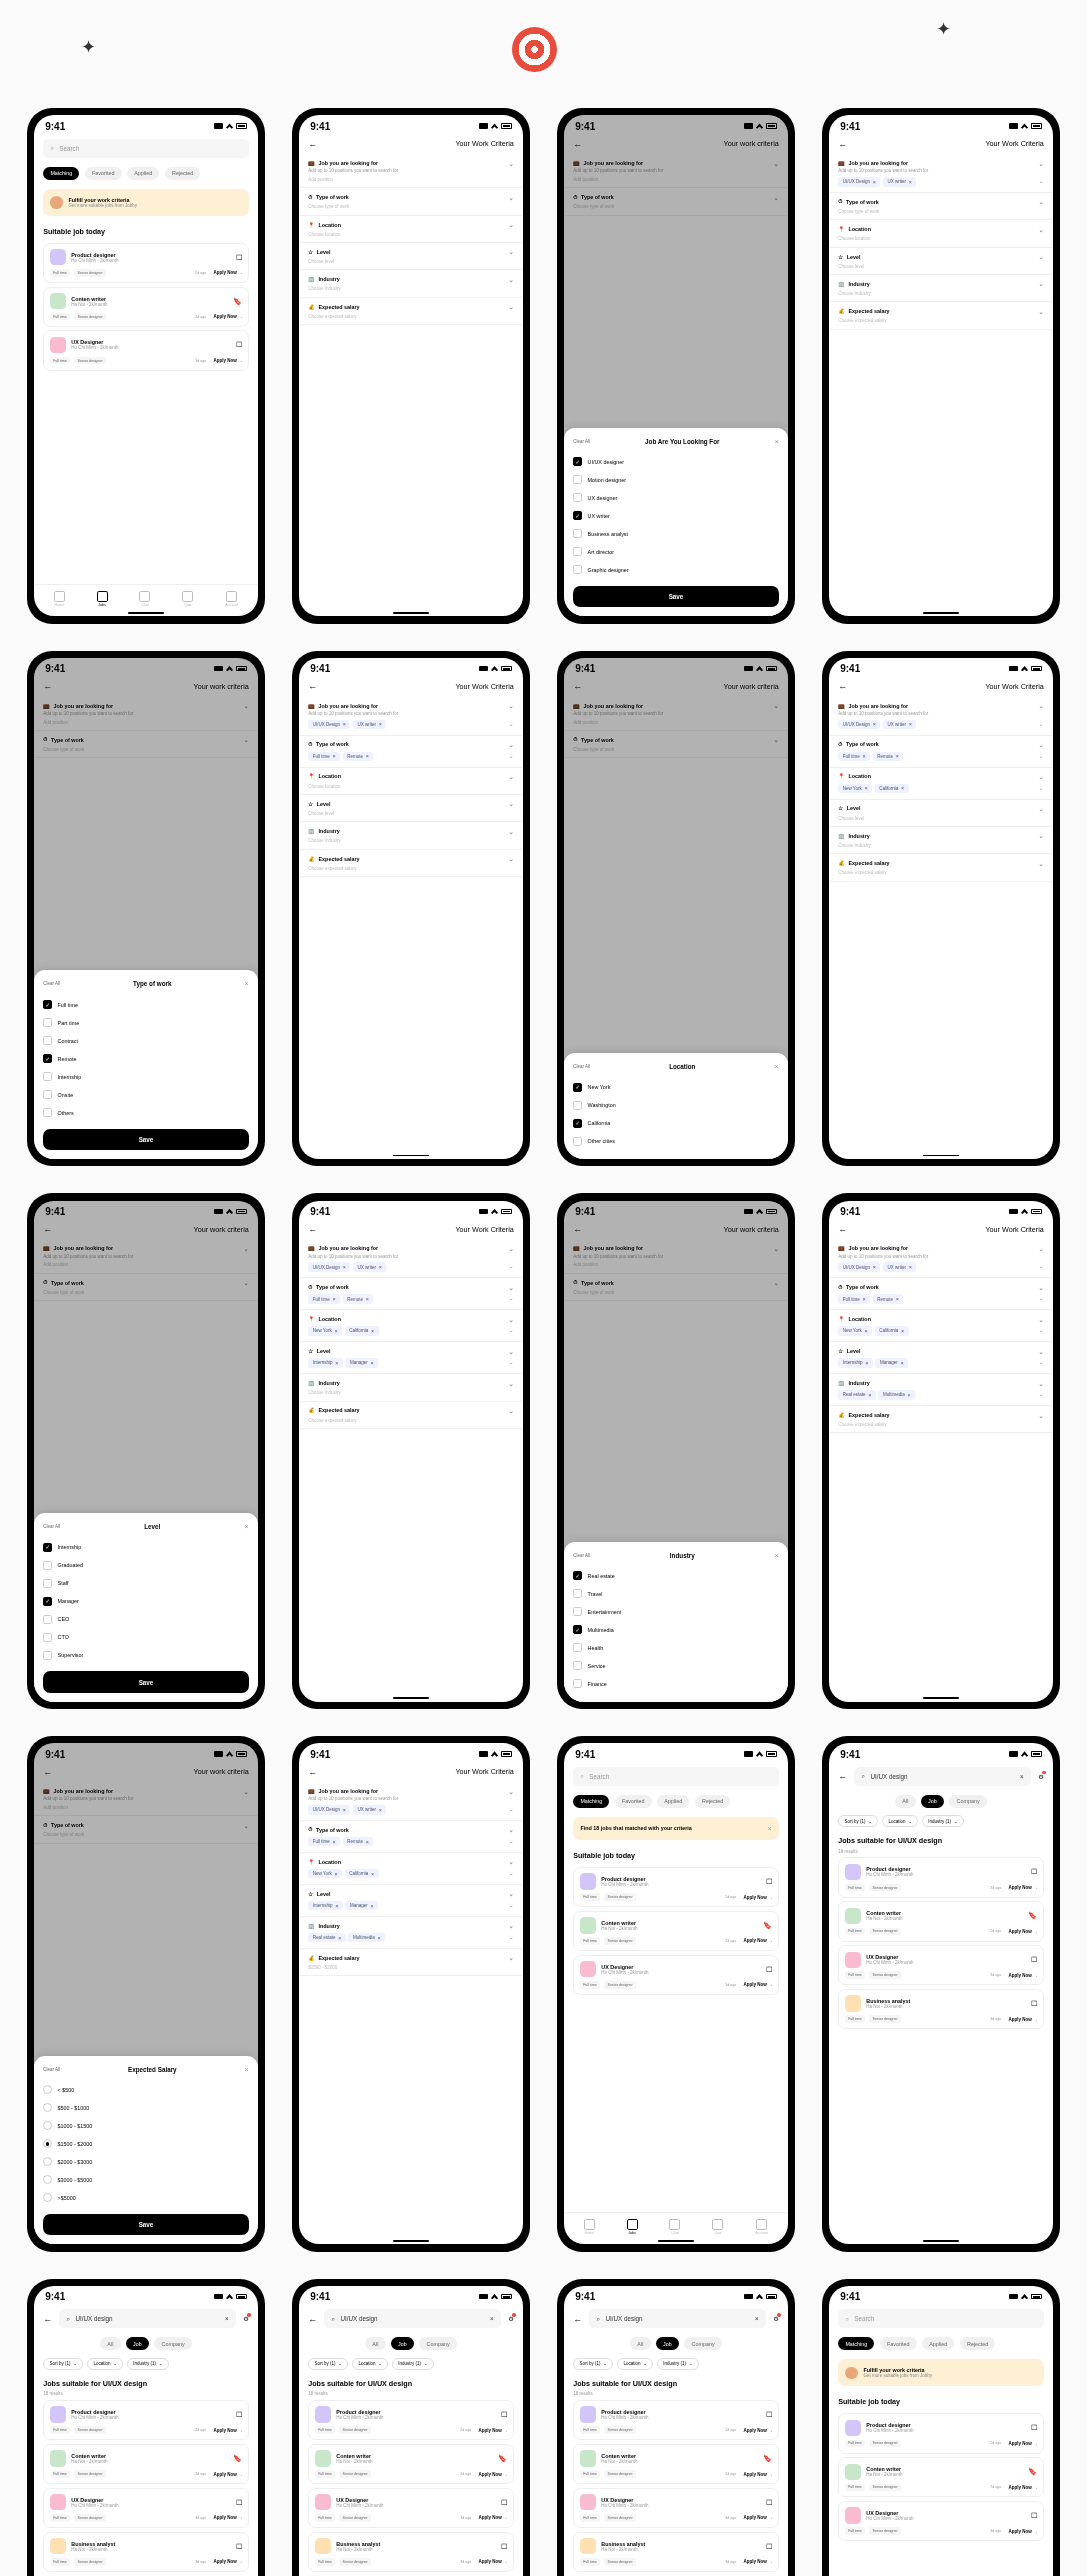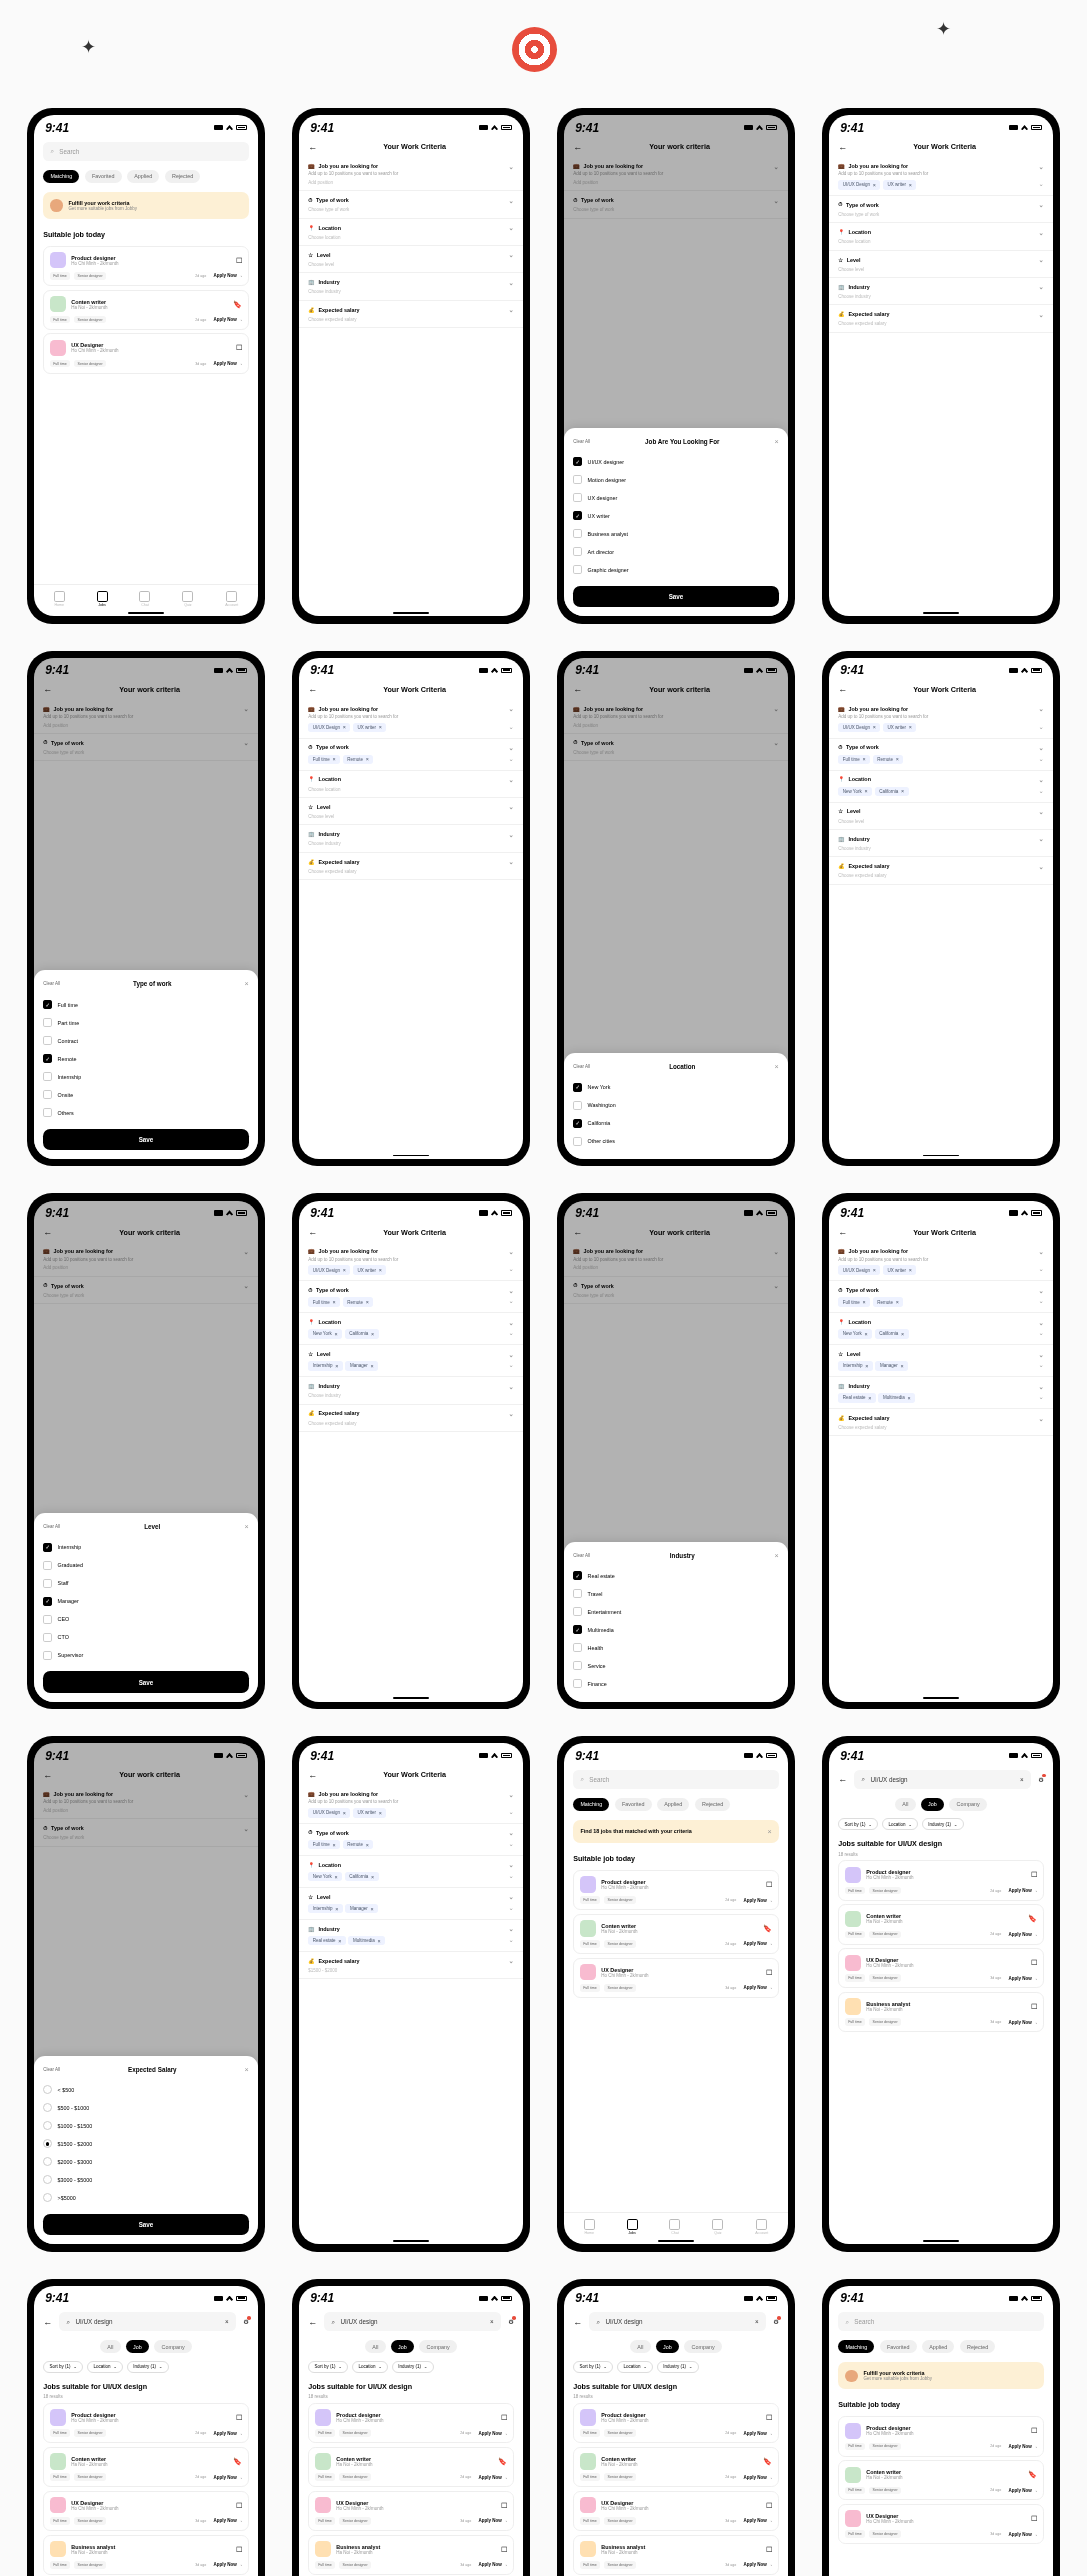"9:41" .status-bar { font-size: 12px -> 10px; font-style: italic -> none }
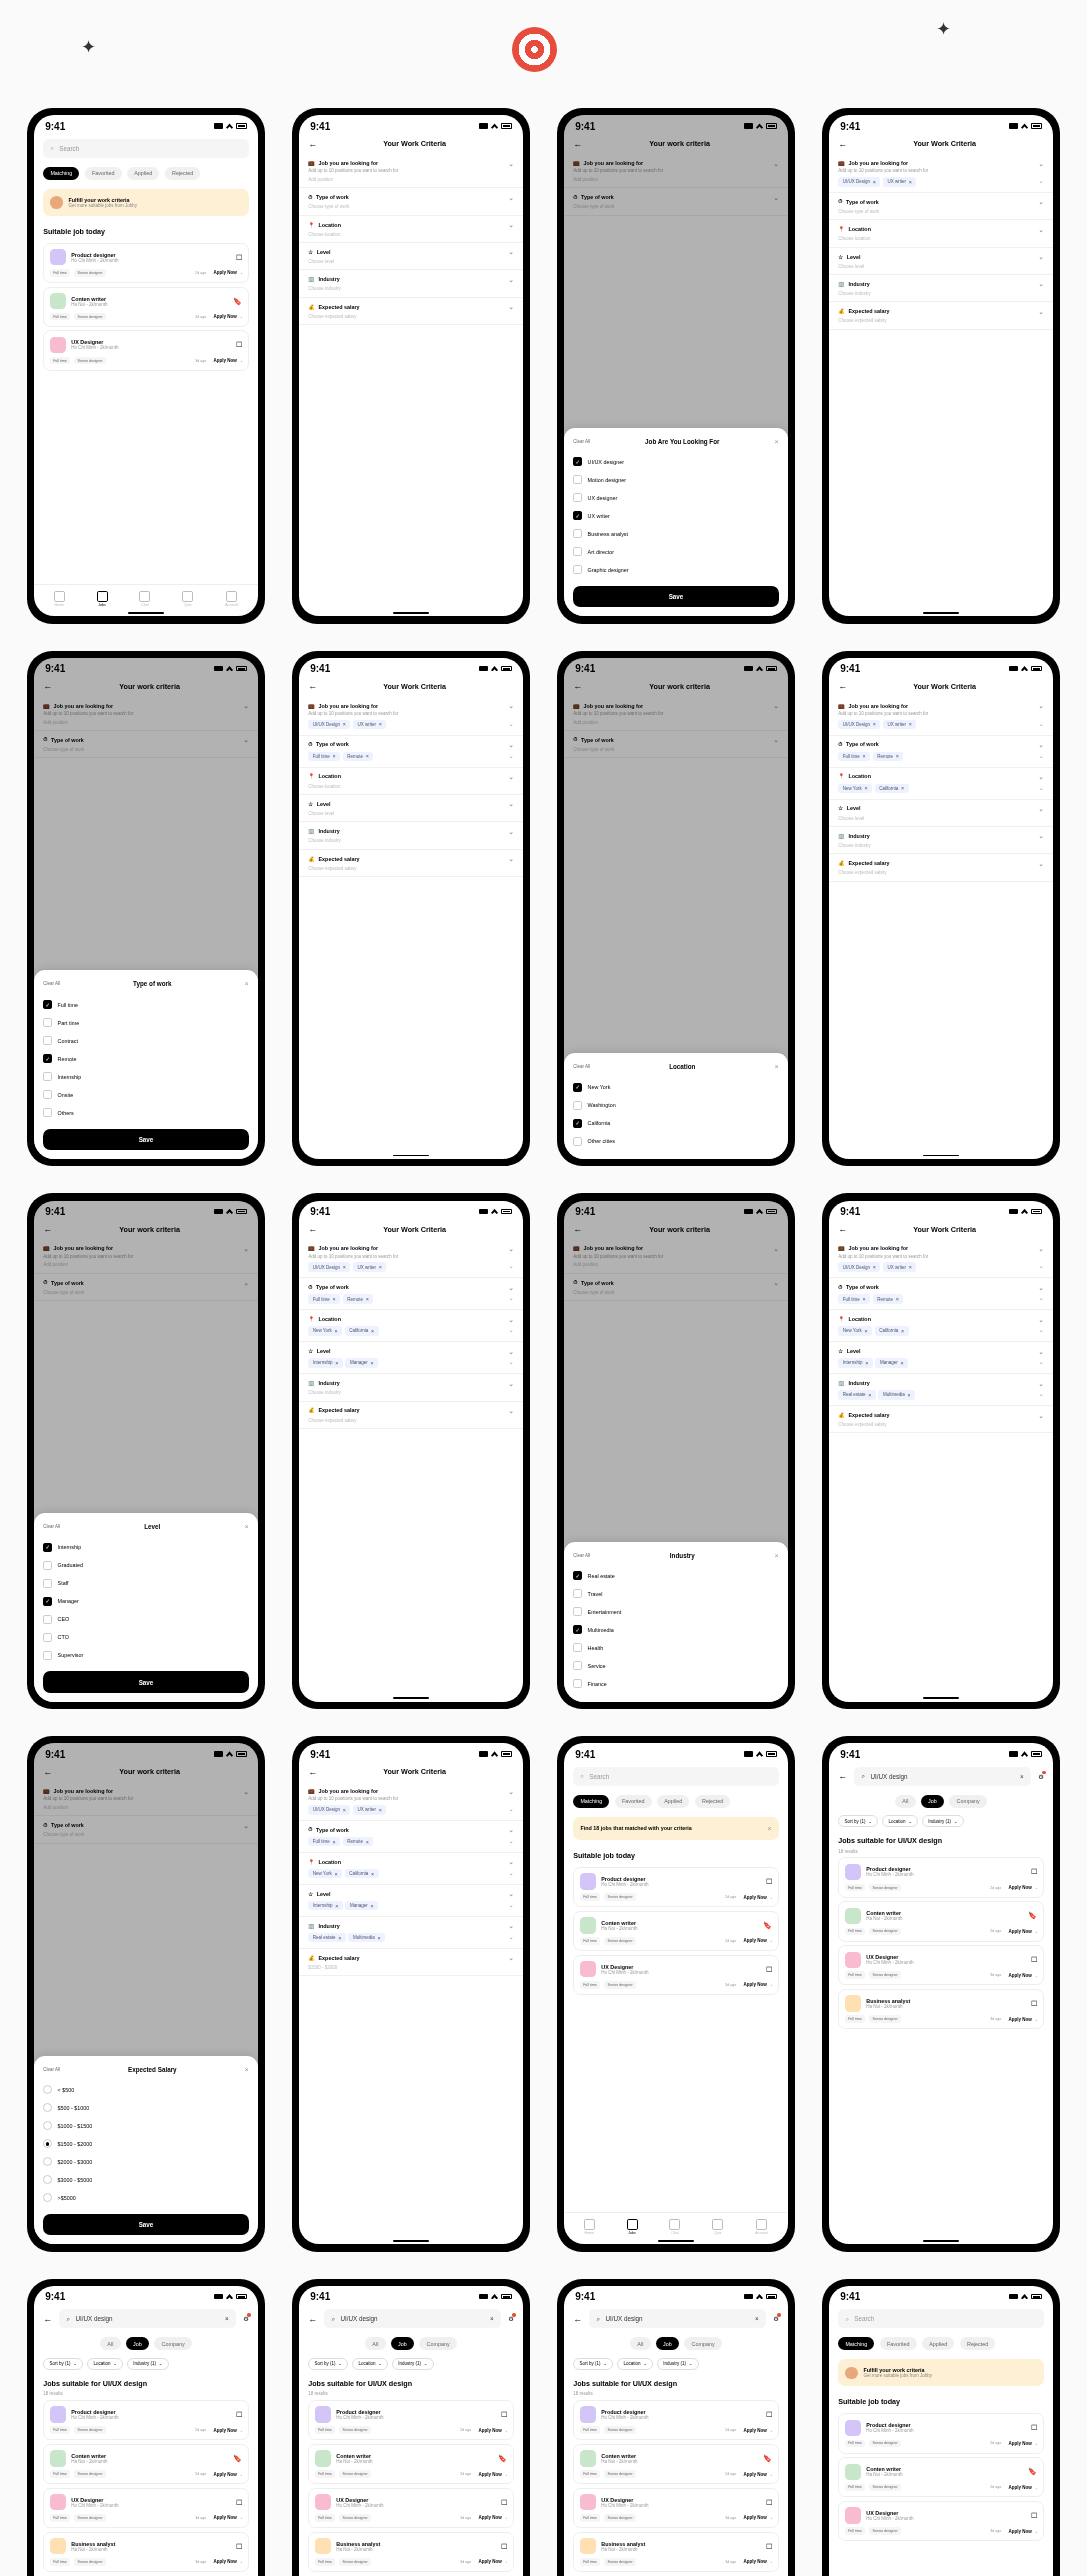"Your Work Criteria" .header-title { font-weight: 700 -> 400; text-align: center -> right }
